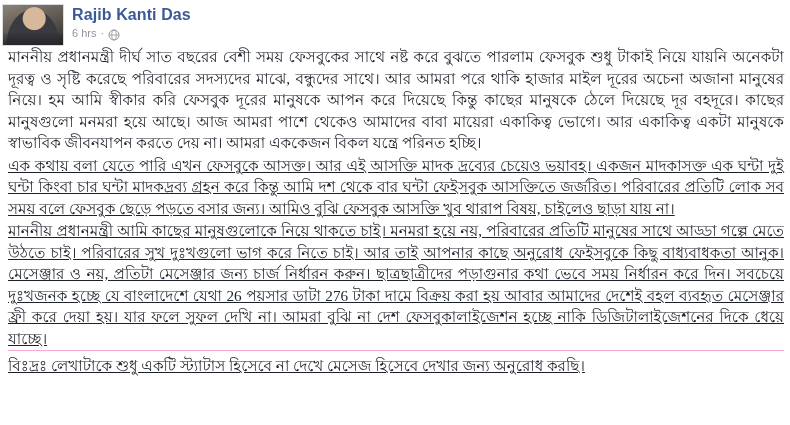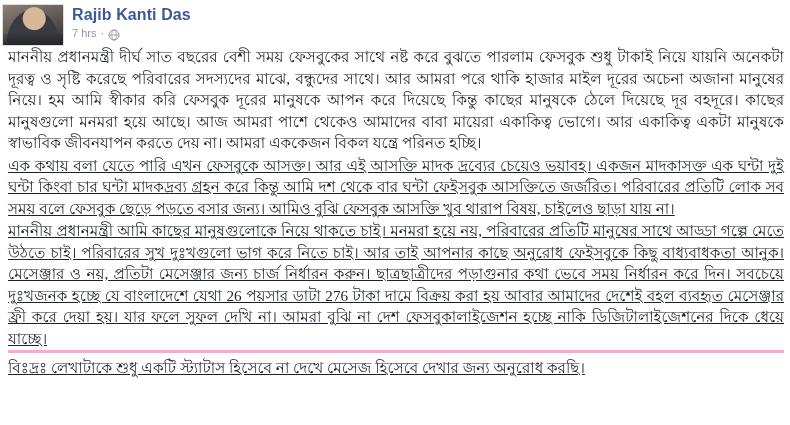"7 hrs" span.timestamp { text: 7 -> 6 }
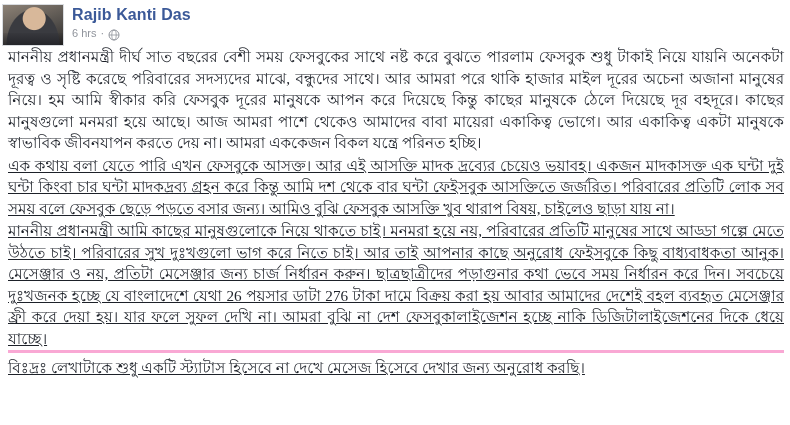"বিঃদ্রঃ লেখাটাকে শুধু একটি স্ট্যাটাস" .note { border-top: 3px solid #f9a8d4 -> 1px solid #f9a8d4 }
